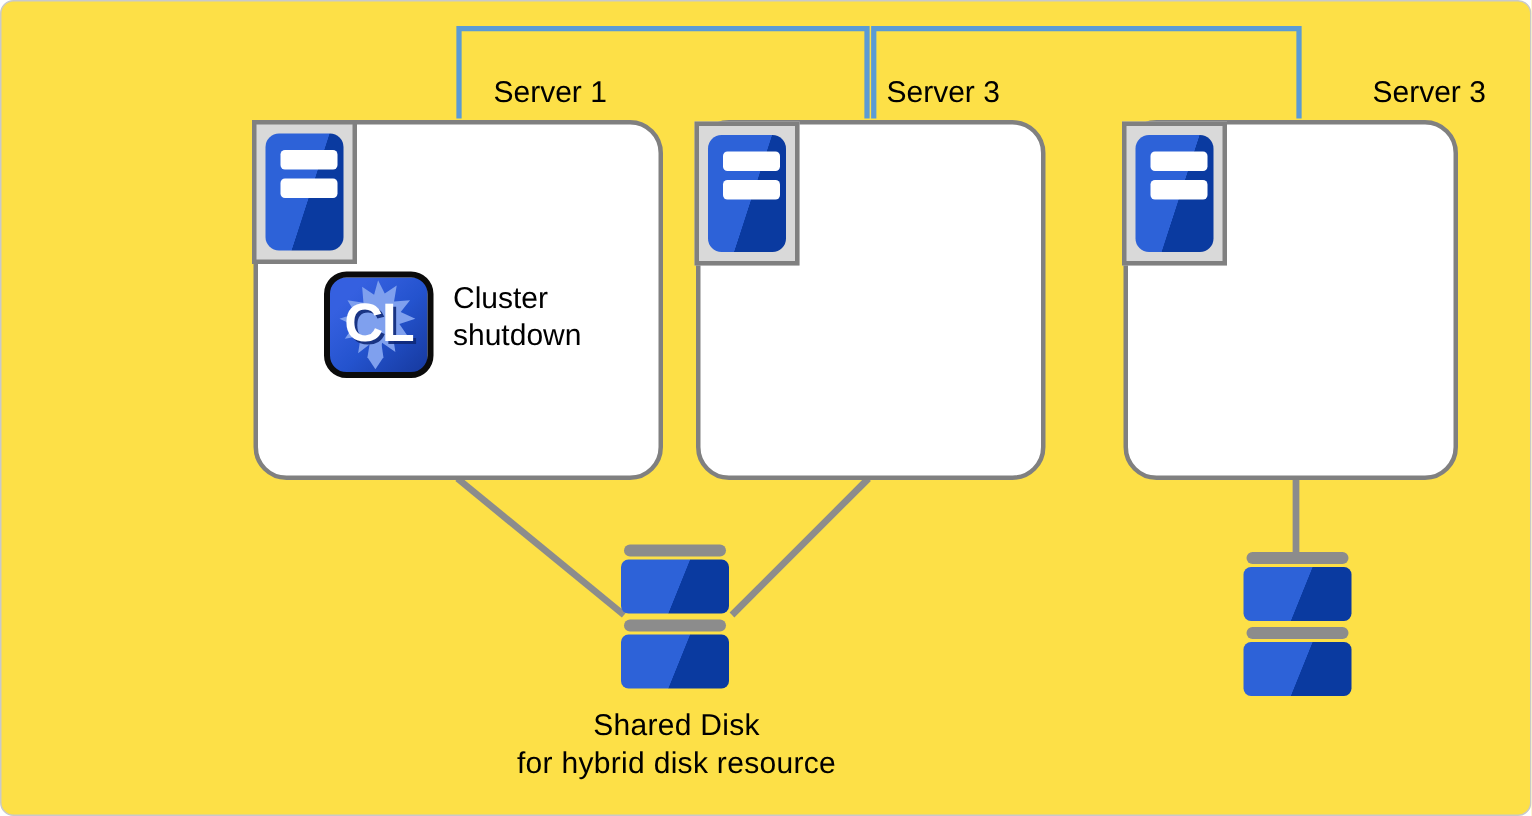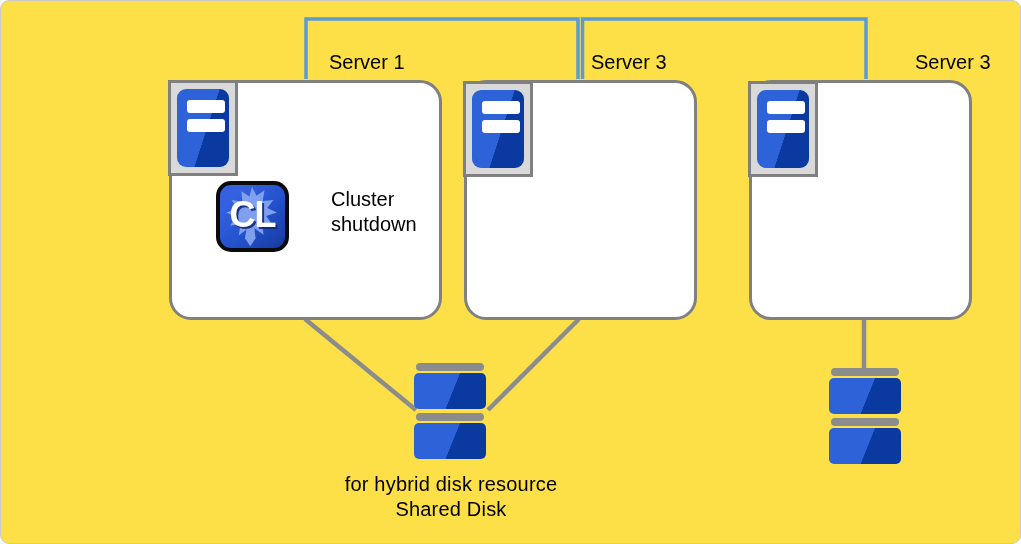"Cluster shutdown" .cluster-action-label { margin-left: 29px -> none }
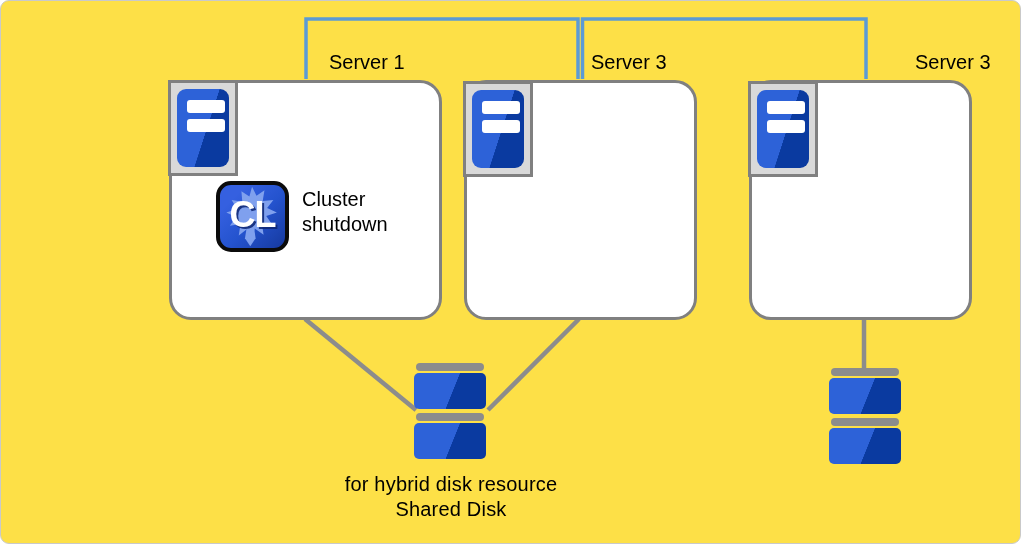"for hybrid disk resource" span { order: before "Shared Disk" -> after "Shared Disk" }
